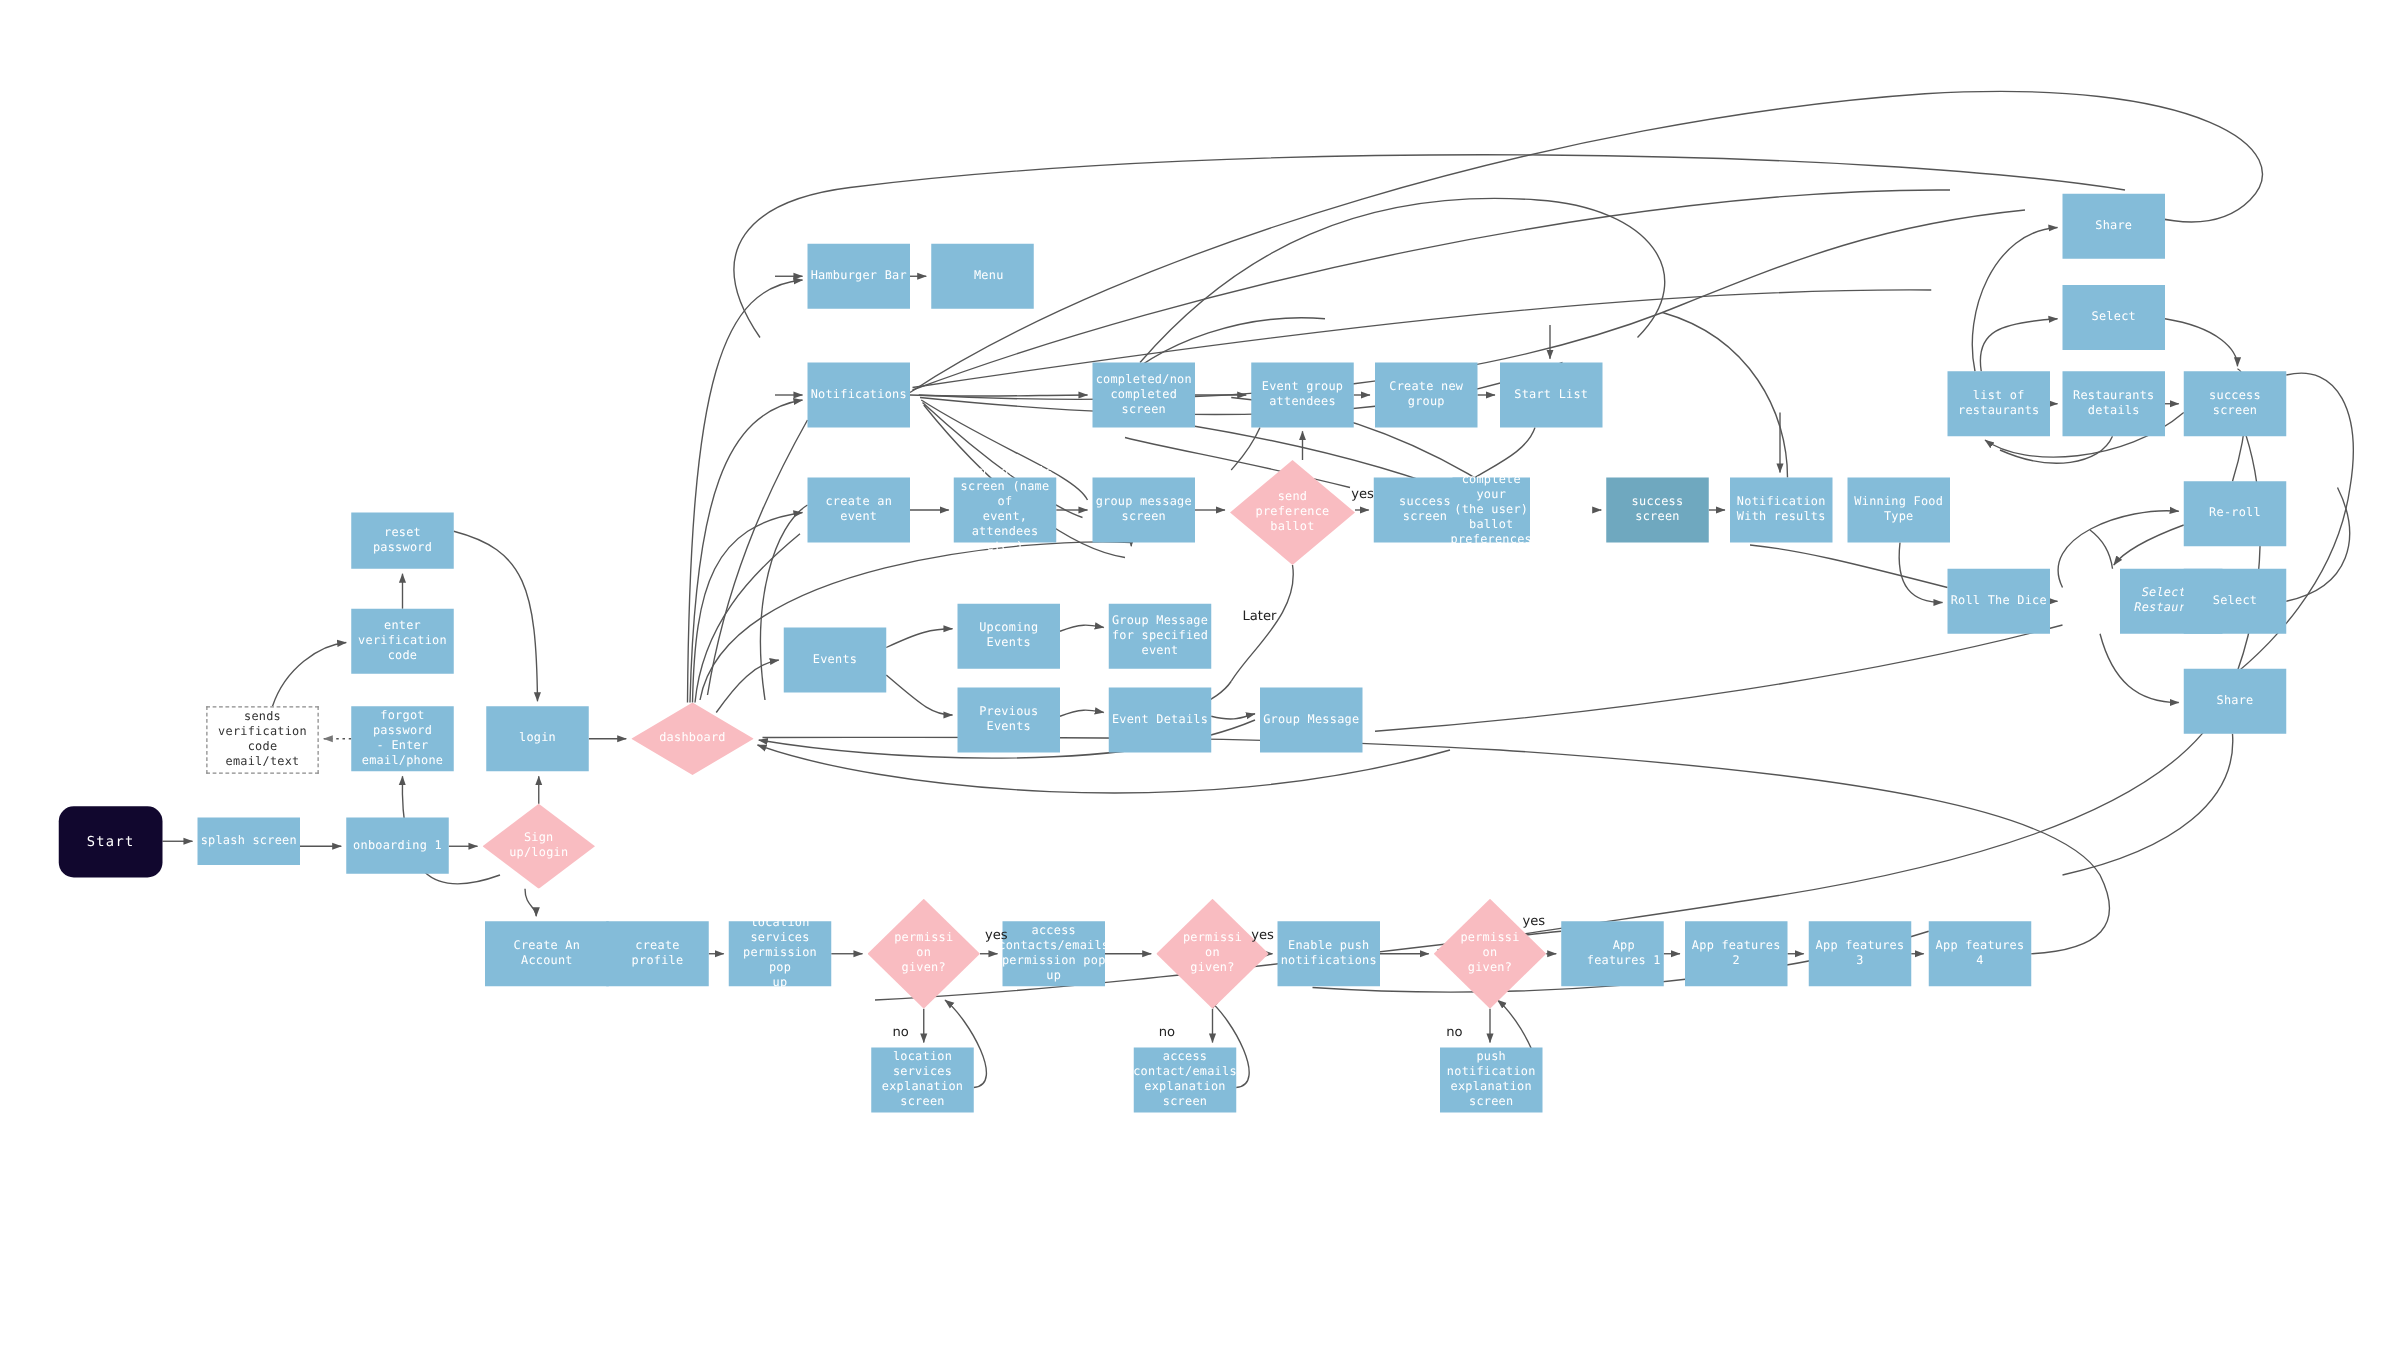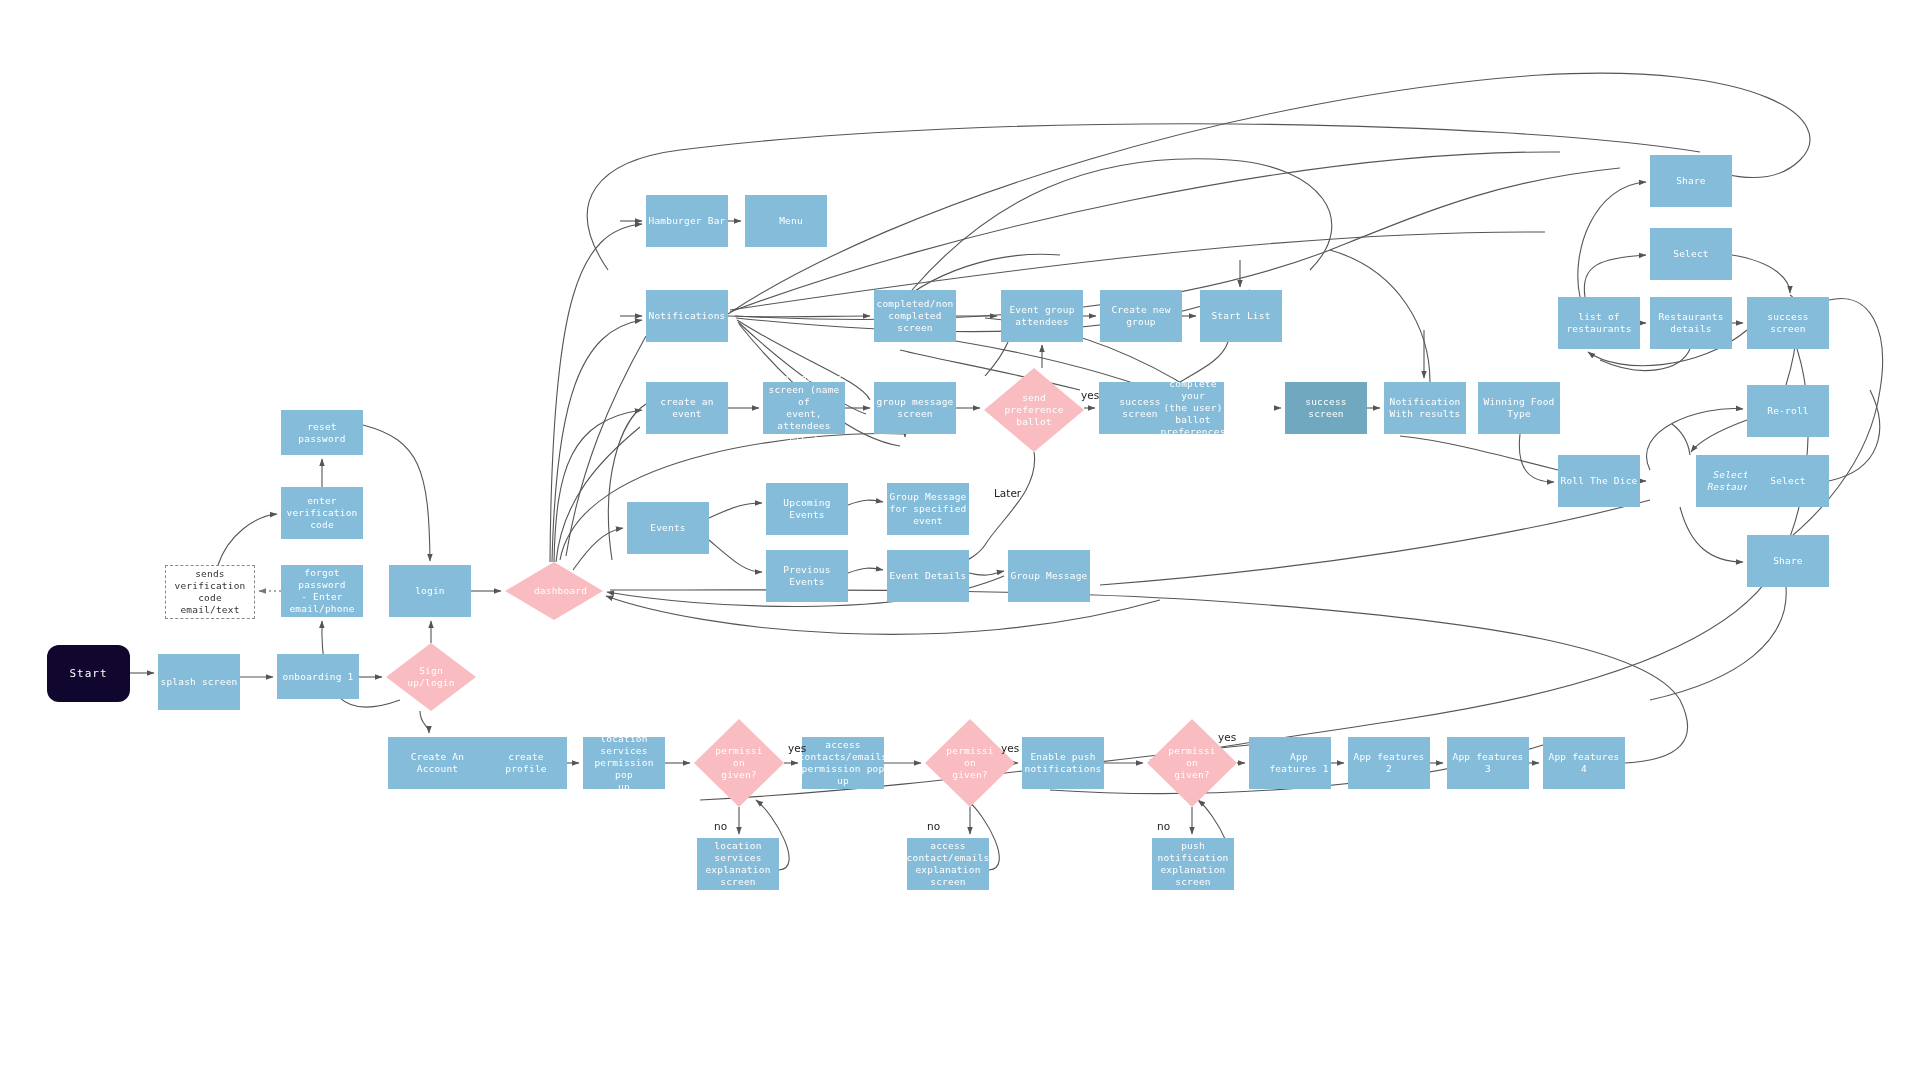"dashboard" div.node { justify-content: flex-end -> none }
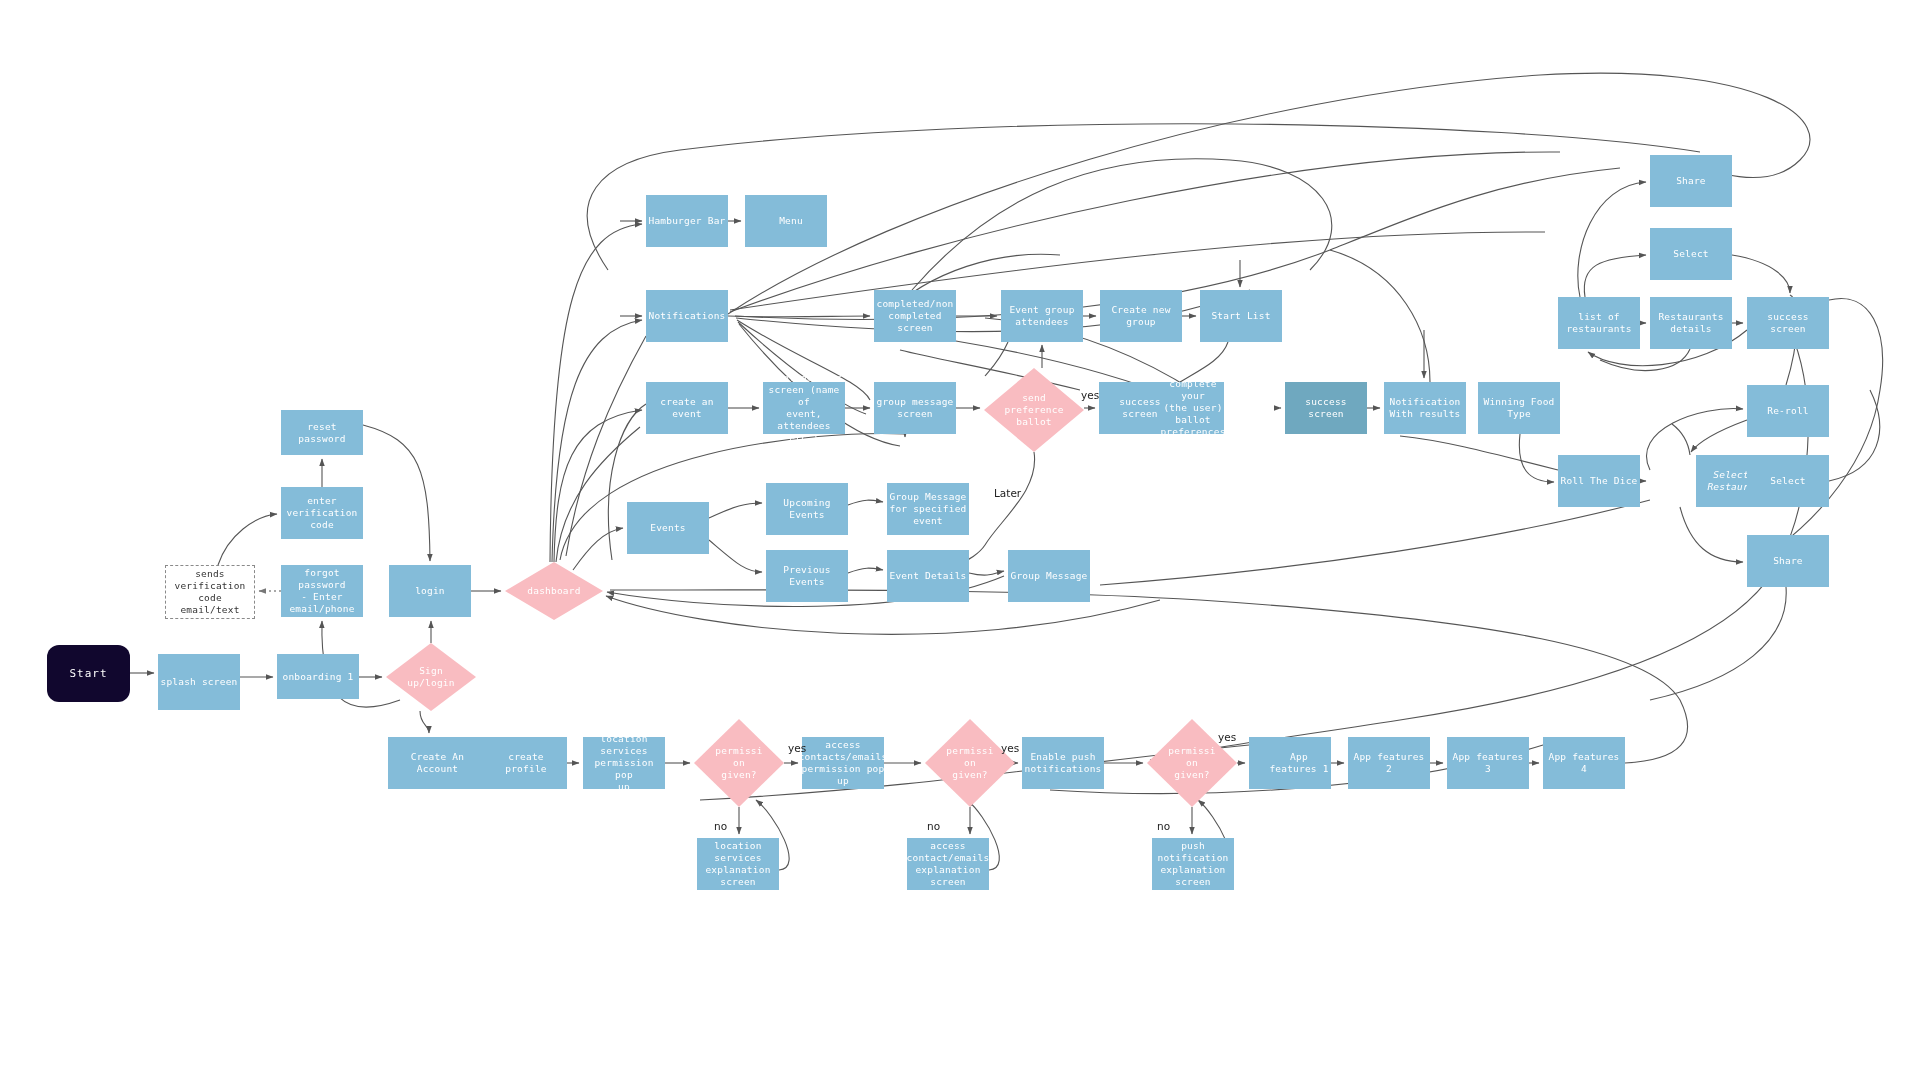"splash screen" div.node { height: 56px -> 38px }
